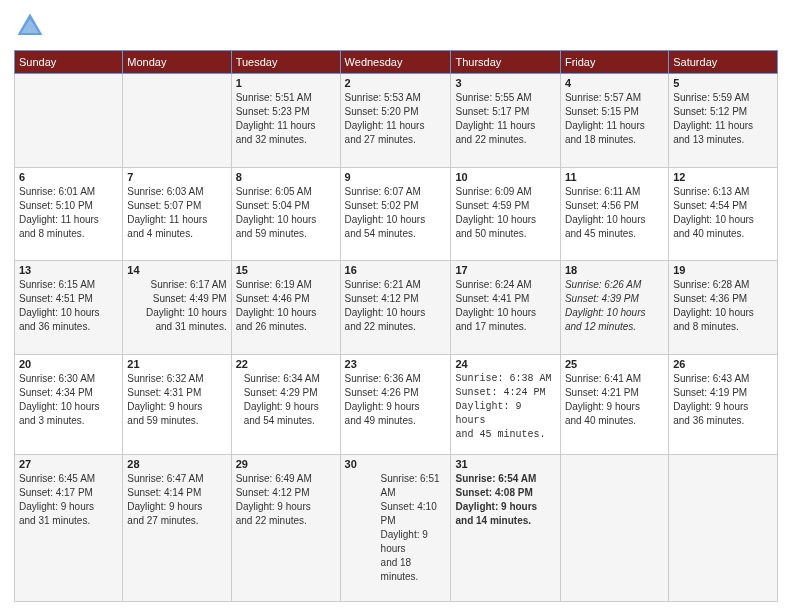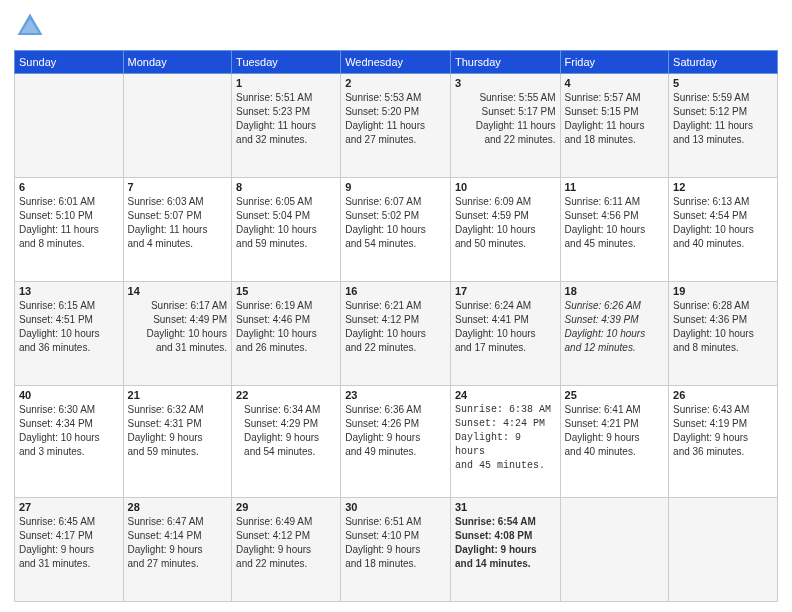"Sunday" .calendar th { background: #1d4ed8 -> #7f1d1d }
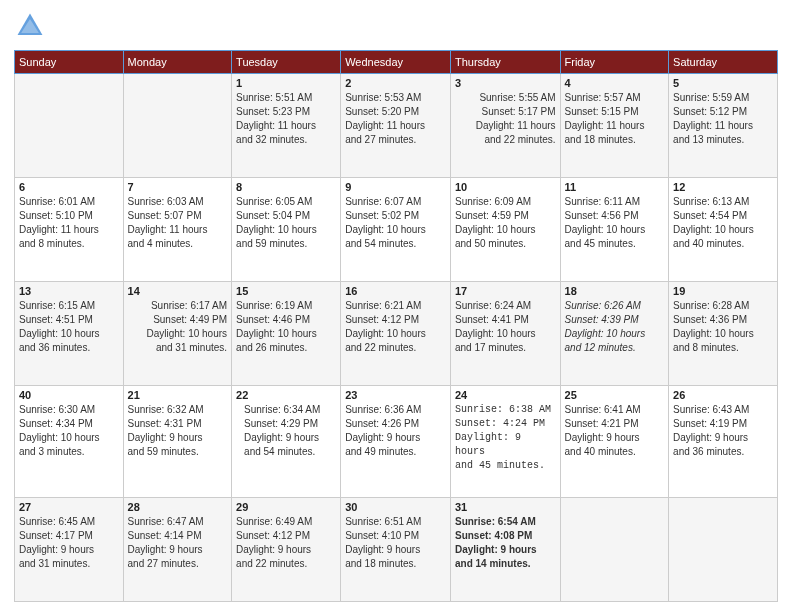"Sunrise: 5:55 AM" div.day-info { text-align: right -> none }
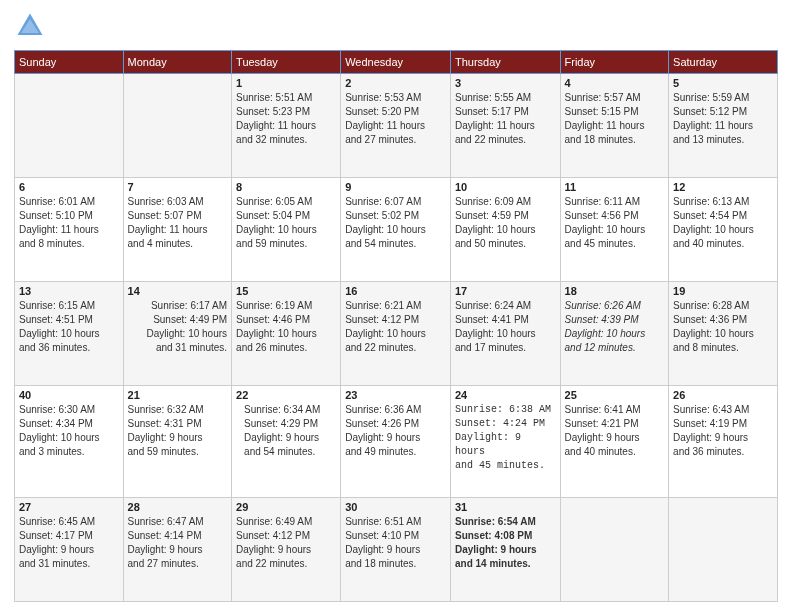"40" span.day-num { text: 40 -> 20 }
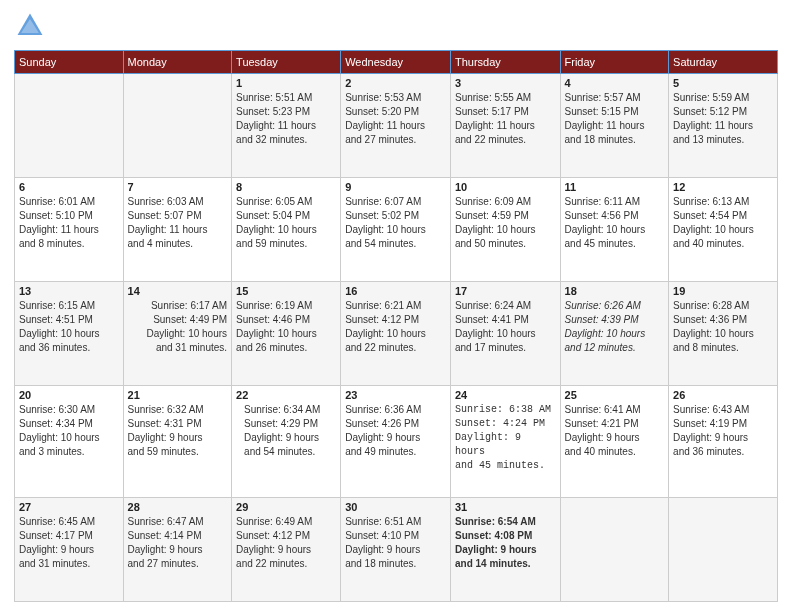"Sunrise: 6:51 AM" div.day-info { margin-left: none -> 36px }
